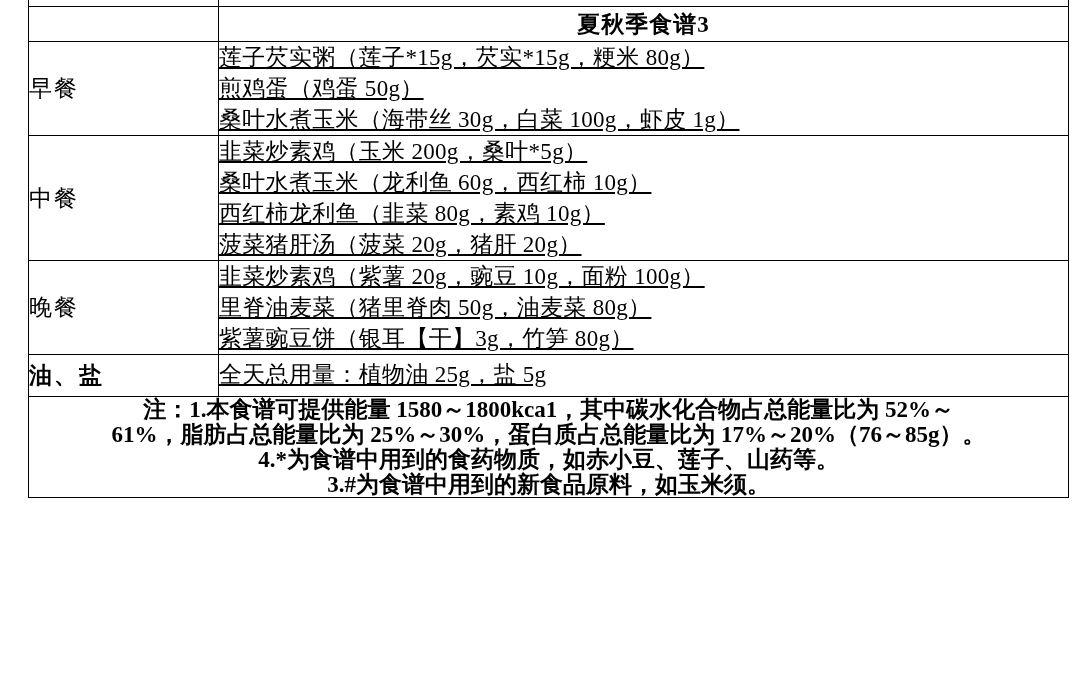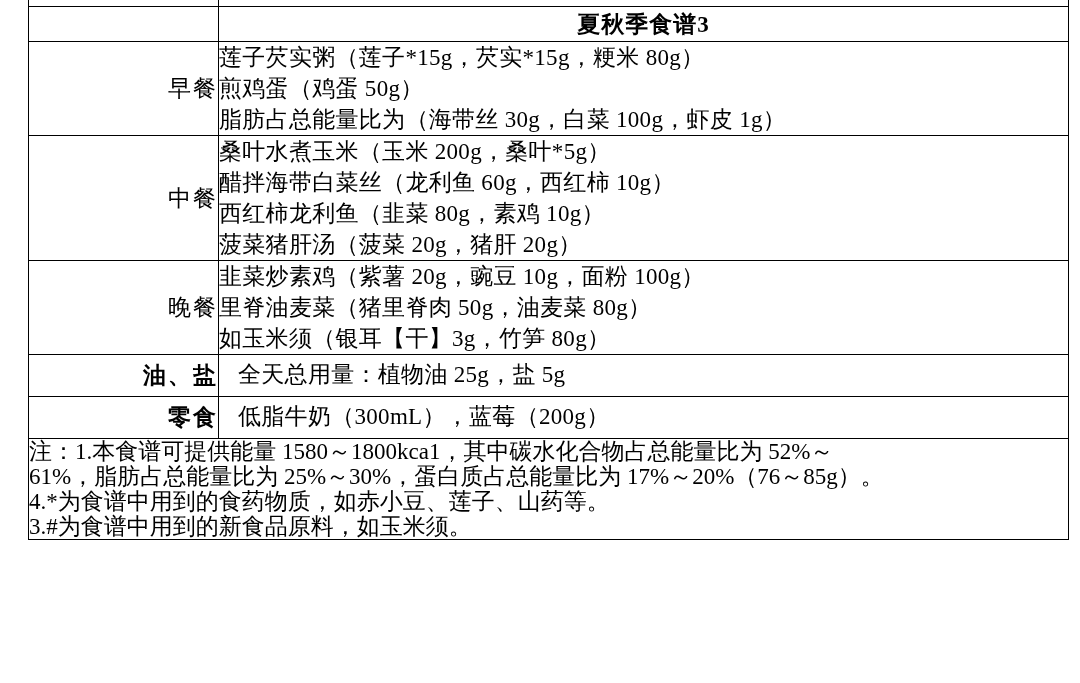"莲子芡实粥（莲子*15g，芡实*15g，粳米 80g）" .body-cell { text-decoration: none -> underline }
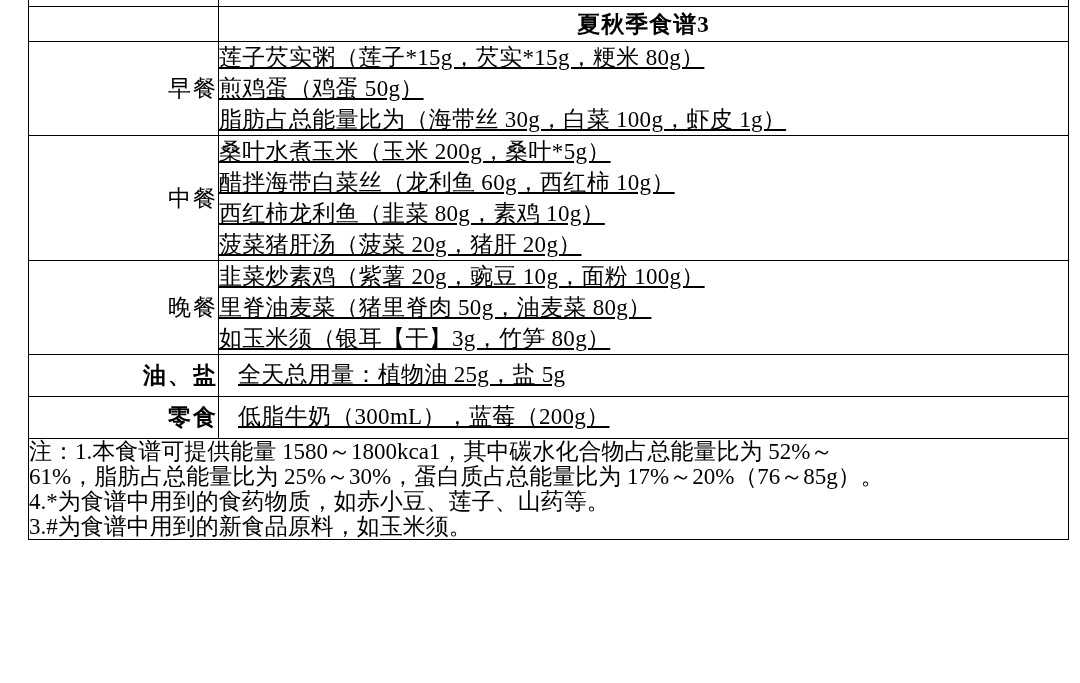"早餐" .label-cell { text-align: right -> left }
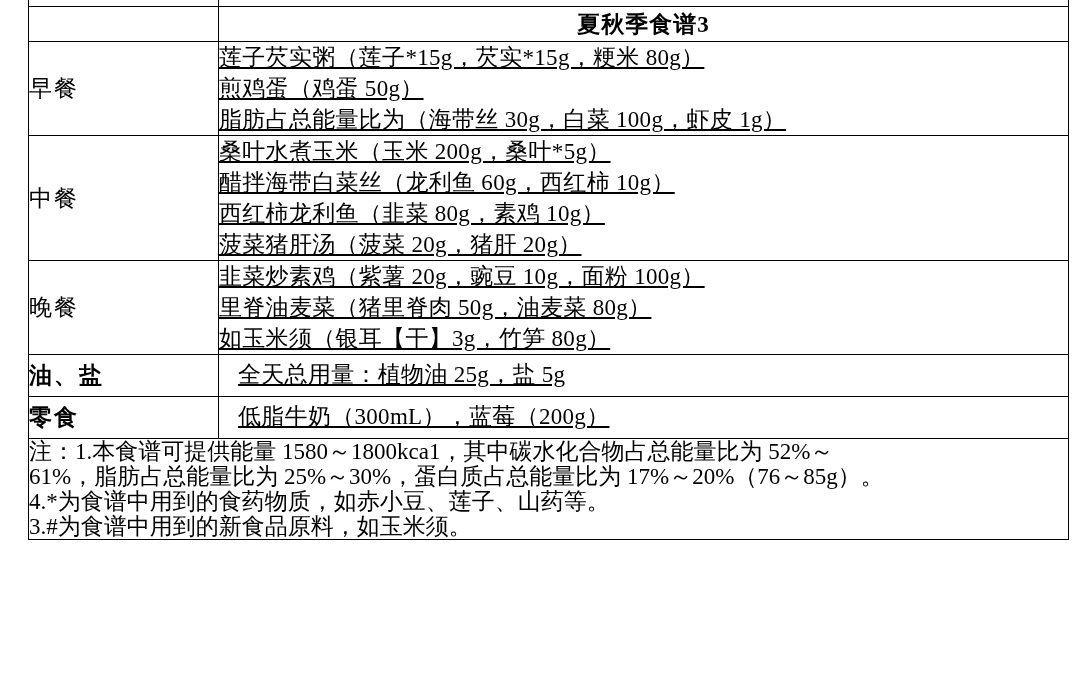"脂肪占总能量比为（海带丝 30g，白菜 100g，虾皮 1g）" div.line { text: 脂肪占总能量比为 -> 桑叶水煮玉米 }
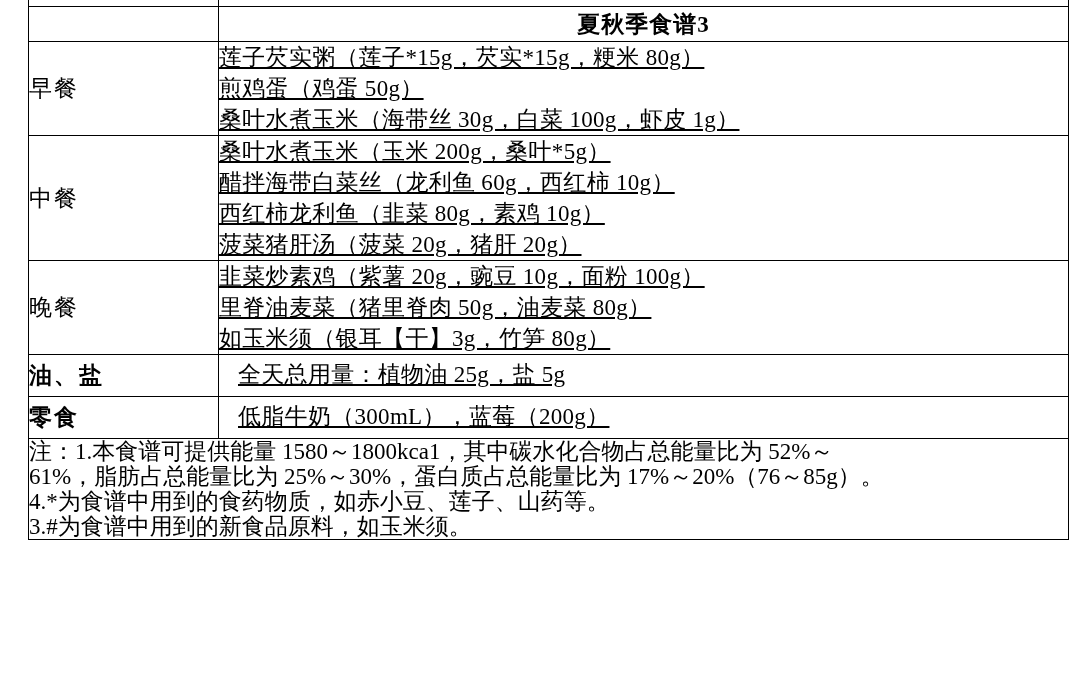"桑叶水煮玉米（玉米 200g，桑叶*5g）" div.line { text: 桑叶水煮玉米 -> 韭菜炒素鸡 }
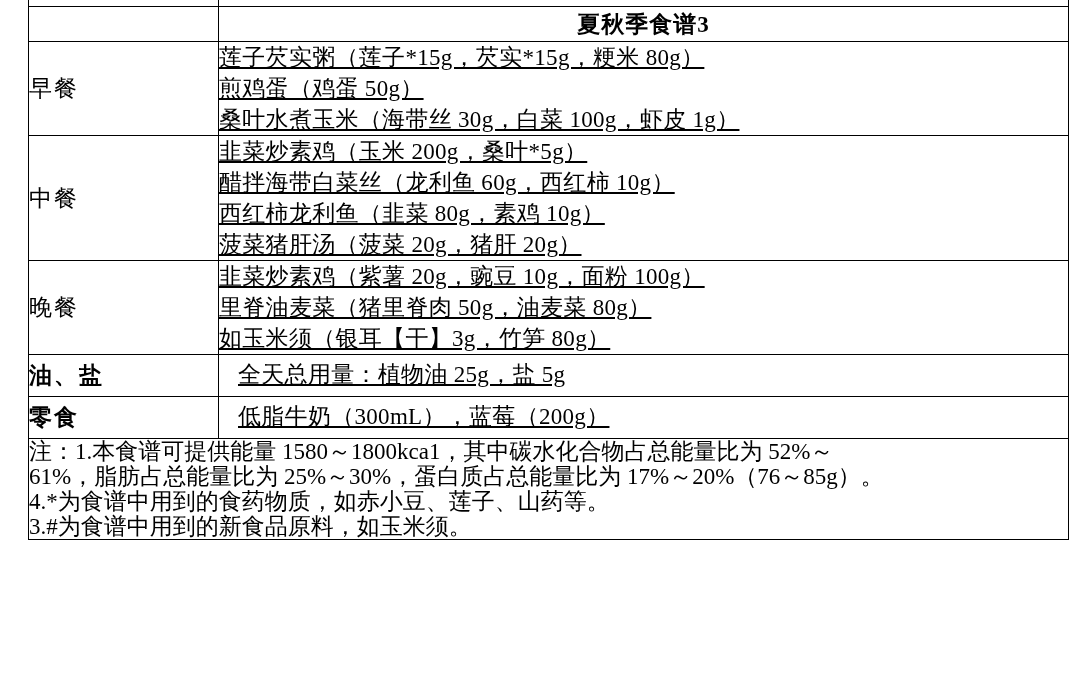"醋拌海带白菜丝（龙利鱼 60g，西红柿 10g）" div.line { text: 醋拌海带白菜丝 -> 桑叶水煮玉米 }
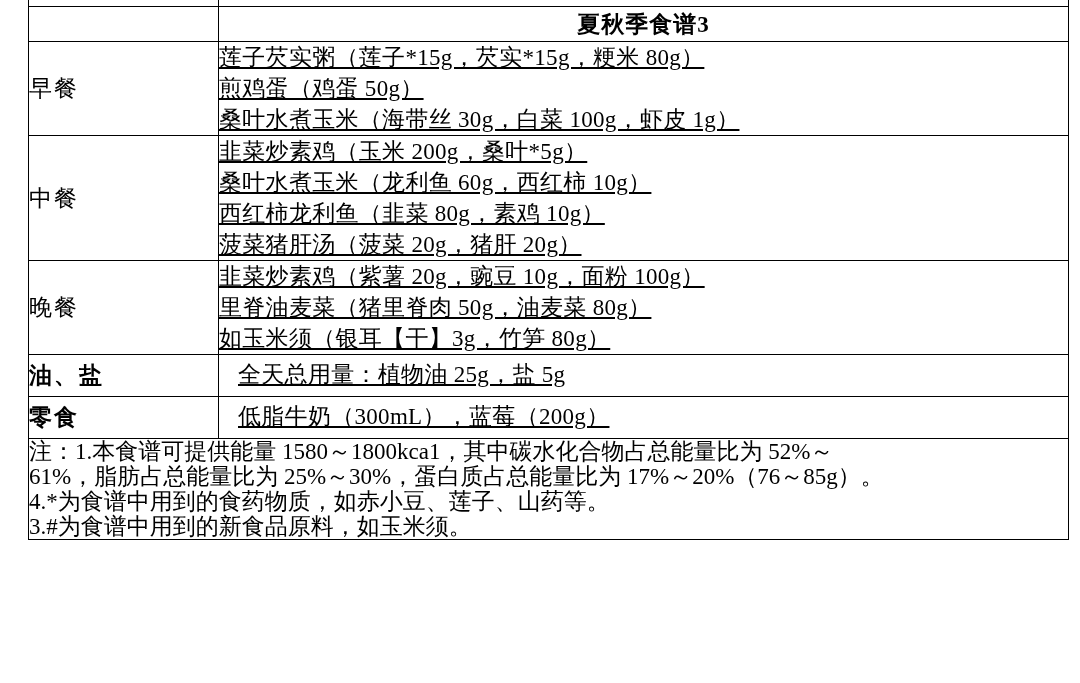"如玉米须（银耳【干】3g，竹笋 80g）" div.line { text: 如玉米须 -> 紫薯豌豆饼 }
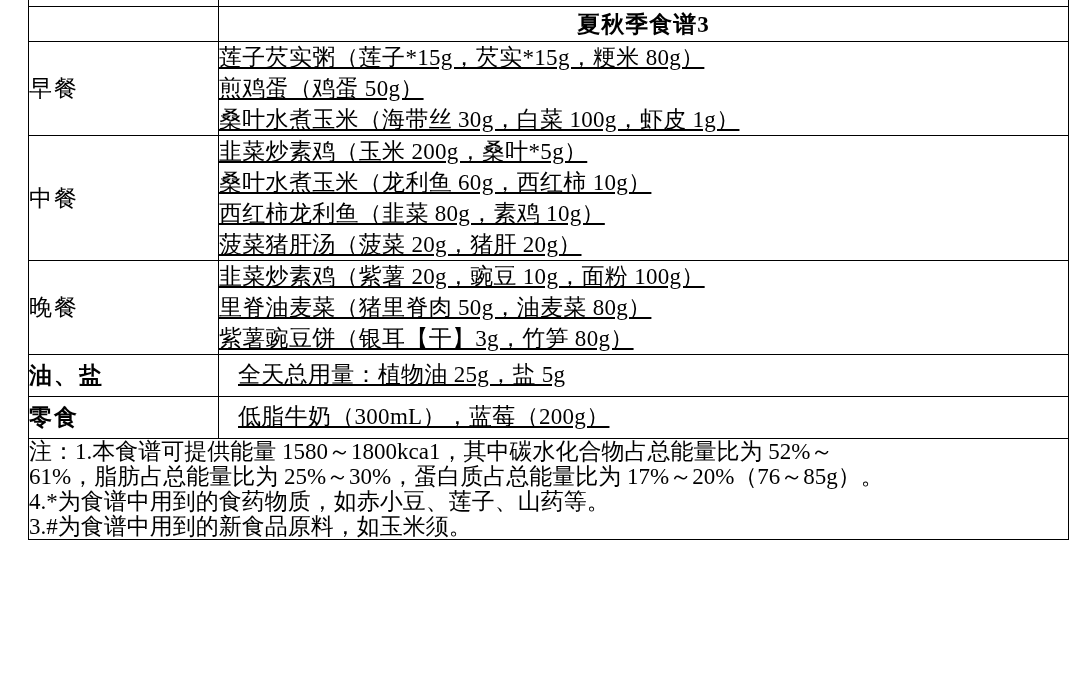"全天总用量：植物油 25g，盐 5g" .single .body-cell { padding-left: 19px -> none }
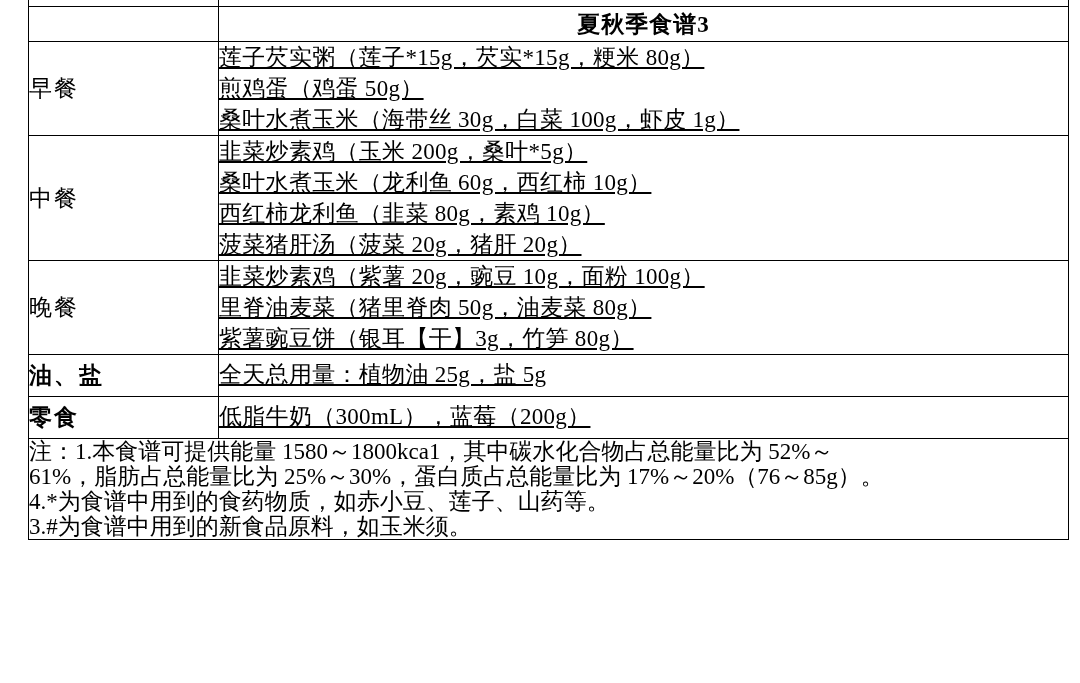"零食" tr.single { html: <tr> <td>零食</td> <td> <div>低脂牛奶（300mL），蓝莓（200g）</div> </td> </tr> -> none }
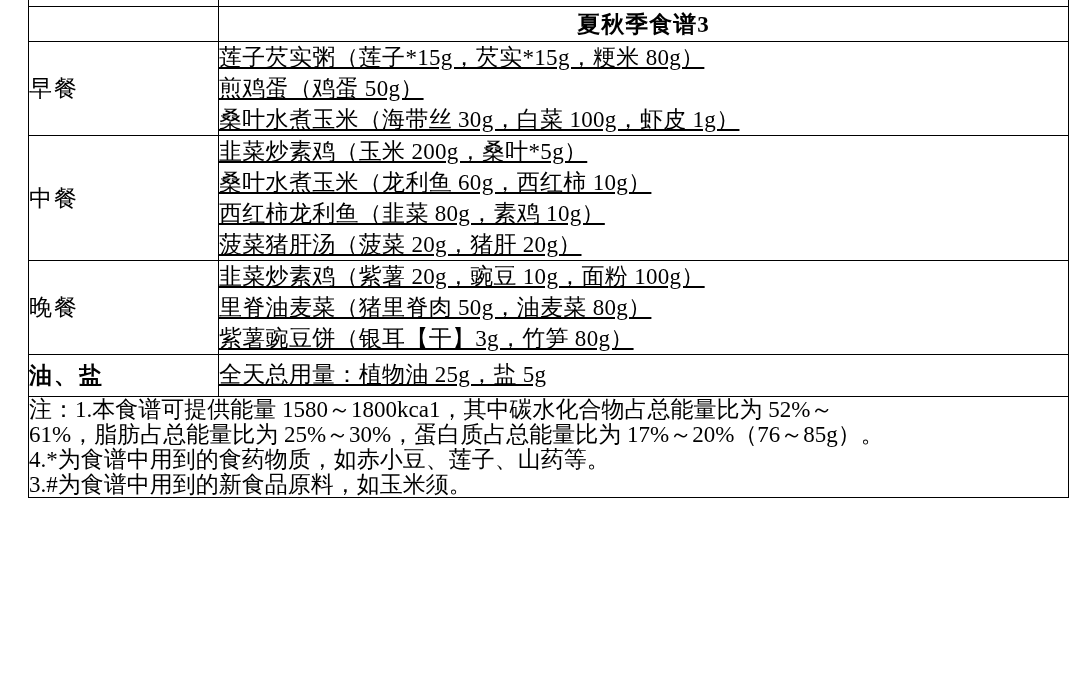"注：1.本食谱可提供能量 1580～1800kca1，其中碳水化合物占总能量比为" .notes-cell { font-weight: none -> bold; text-align: left -> center }
